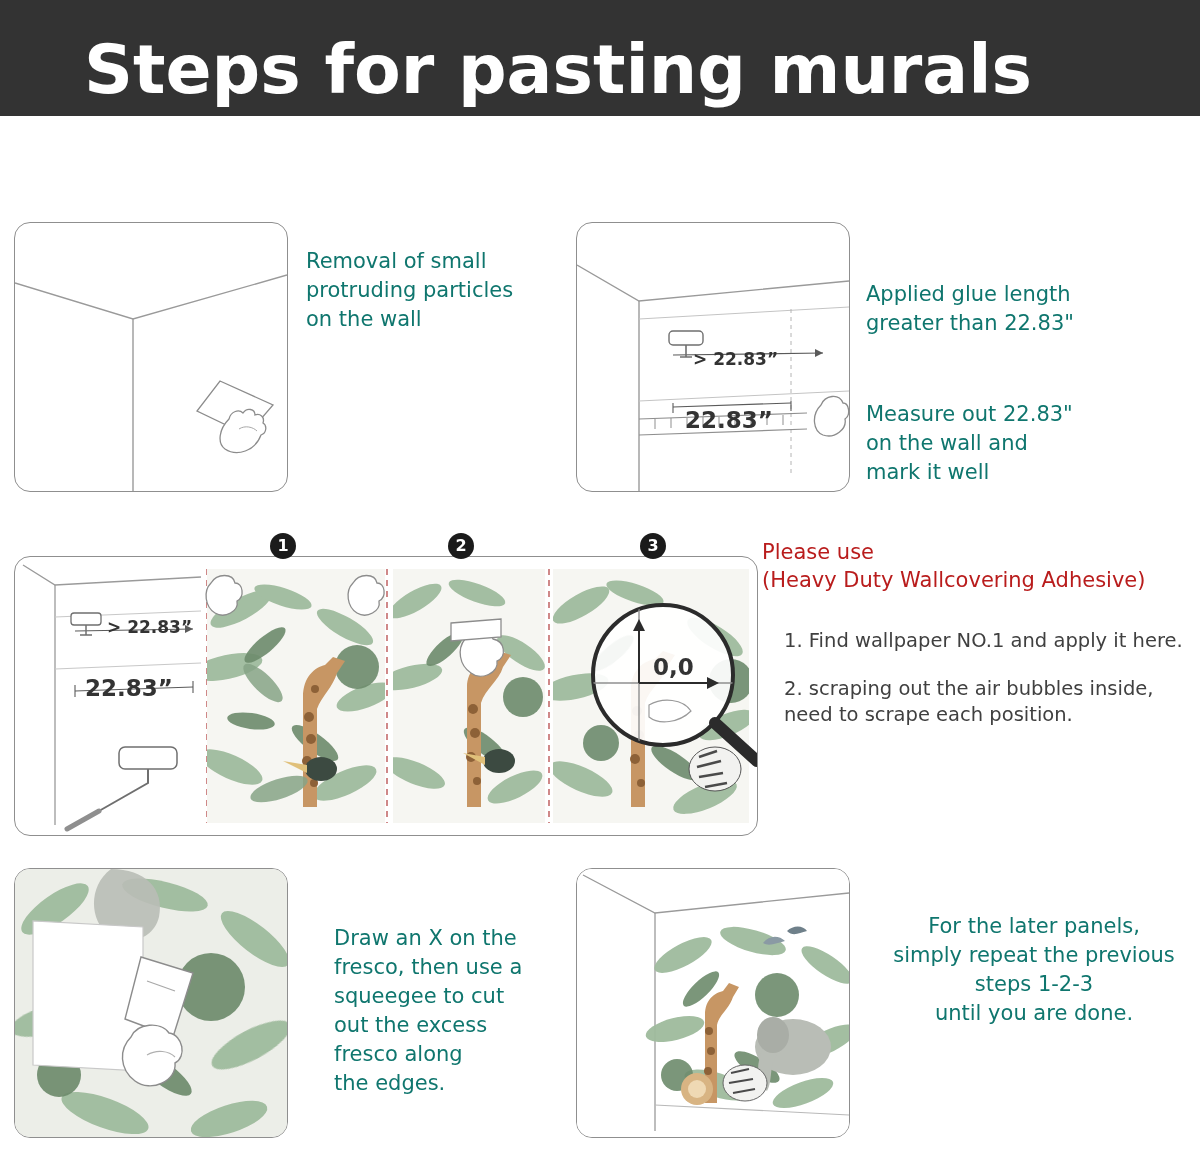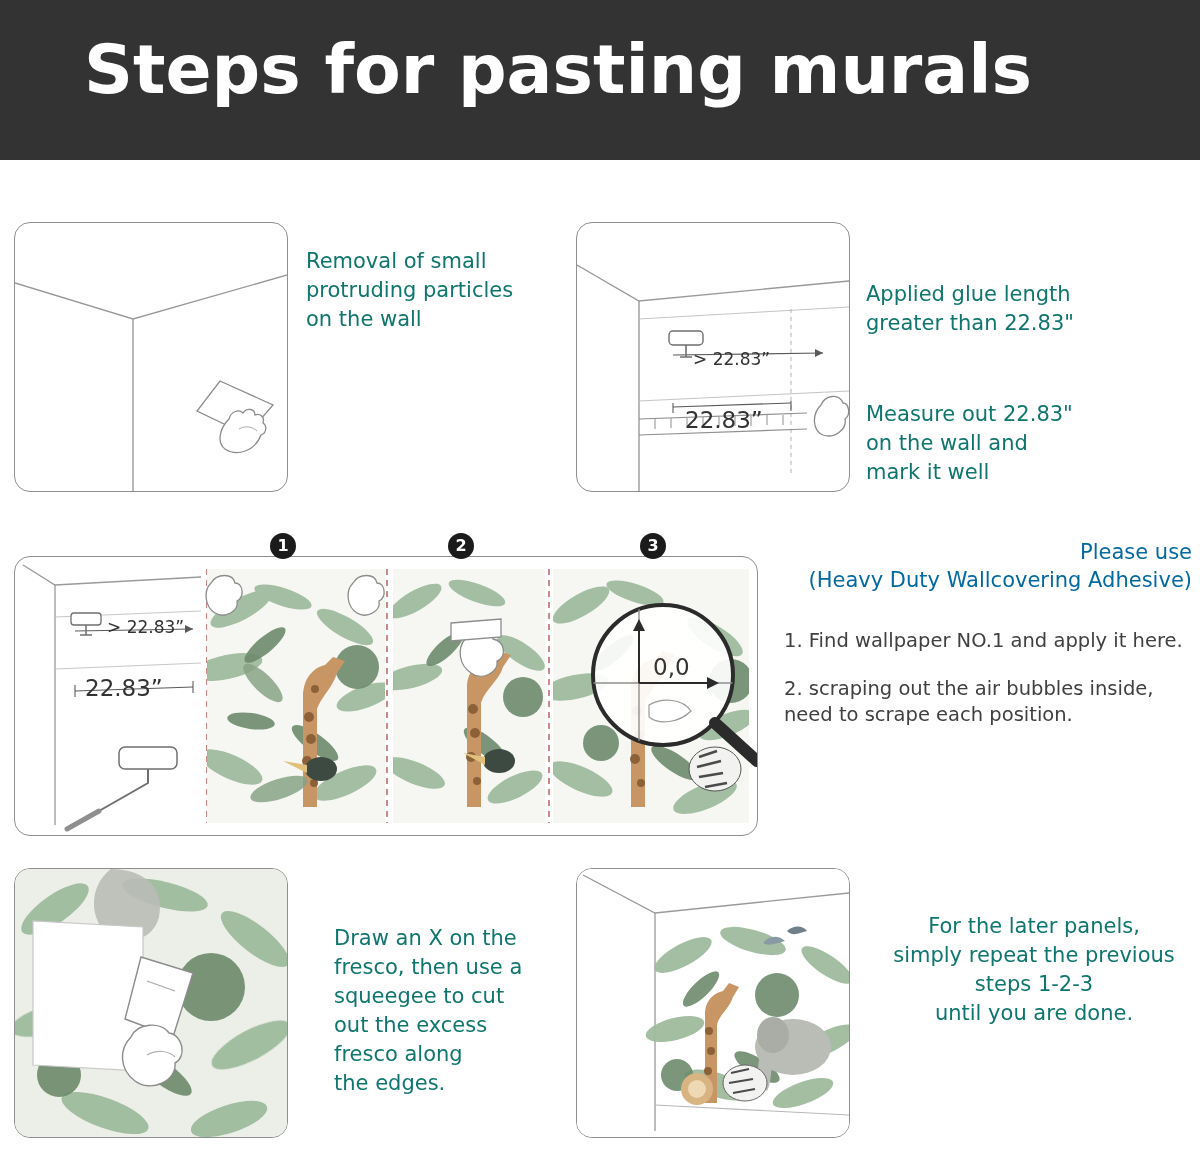"Steps for pasting murals" .header { height: 160px -> 116px }
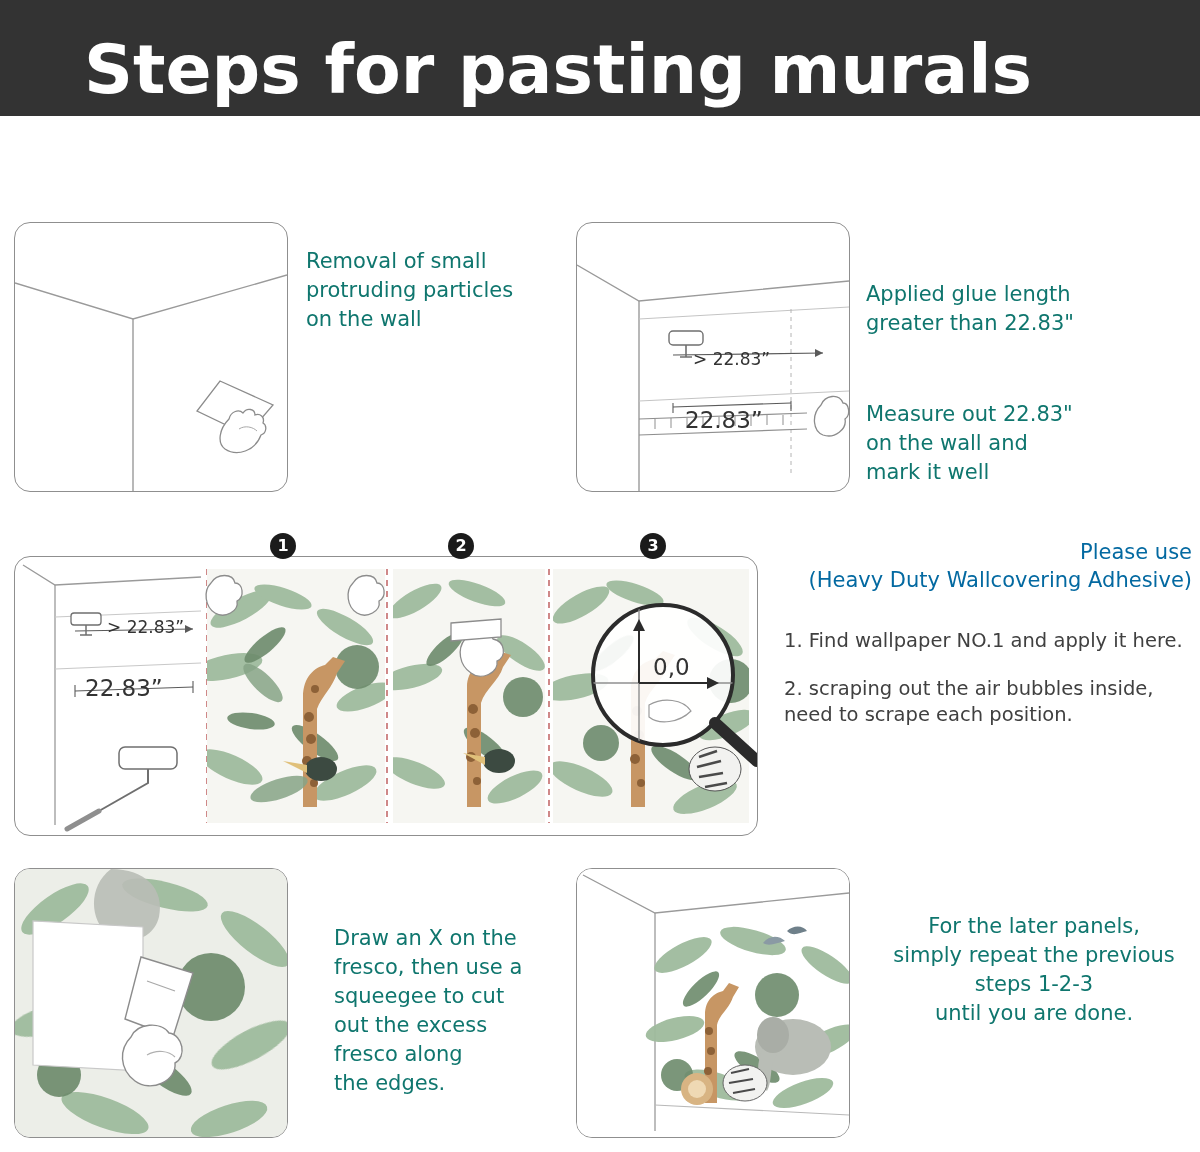"> 22.83”" .dim-text { font-weight: none -> bold }
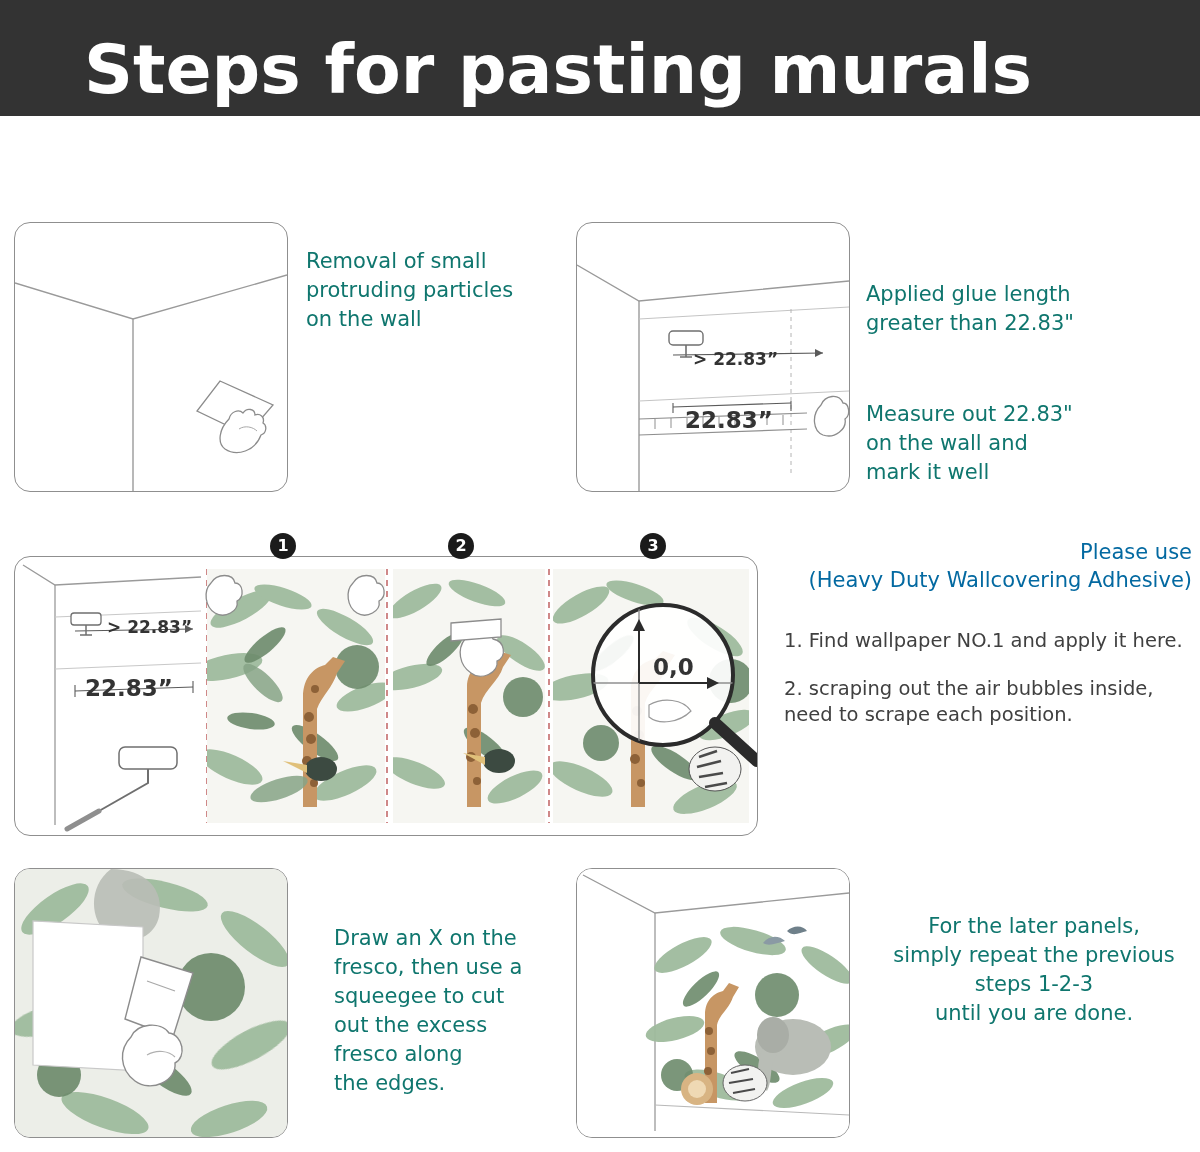"Please use" #please-use { color: #0369a1 -> #b91c1c; text-align: right -> left }
